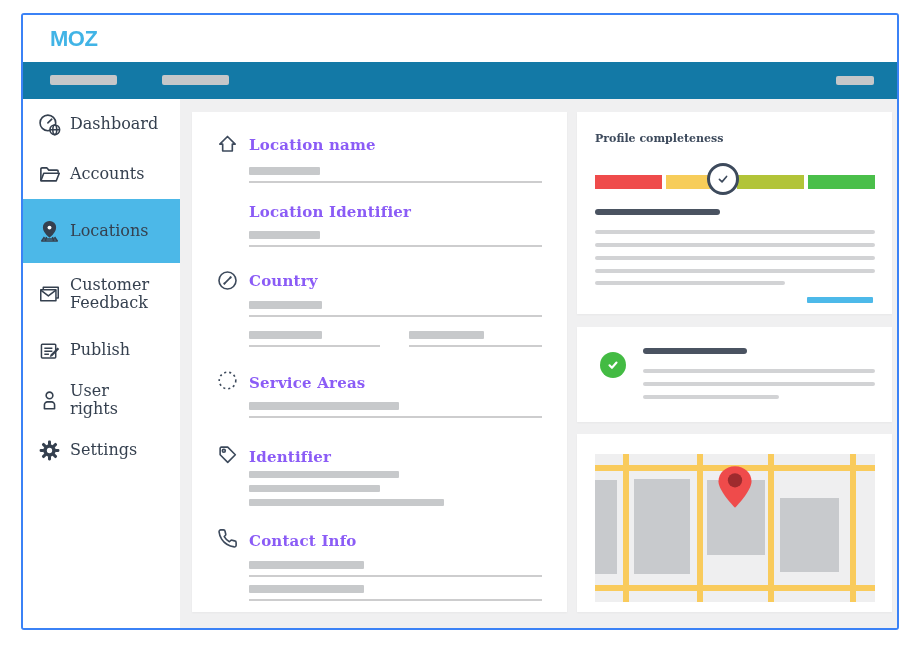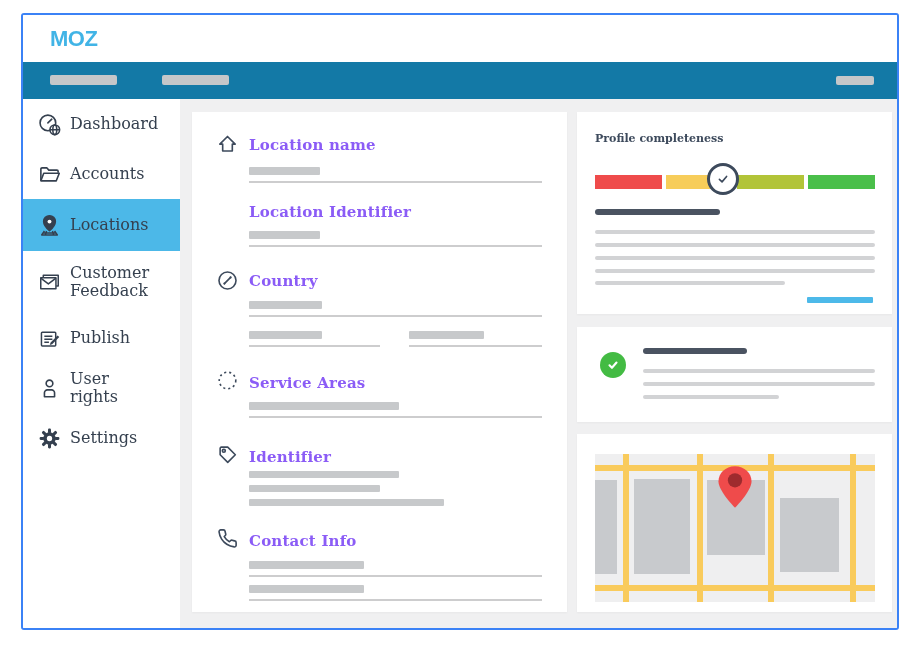"Locations" .side-item.active { height: 52px -> 64px }
